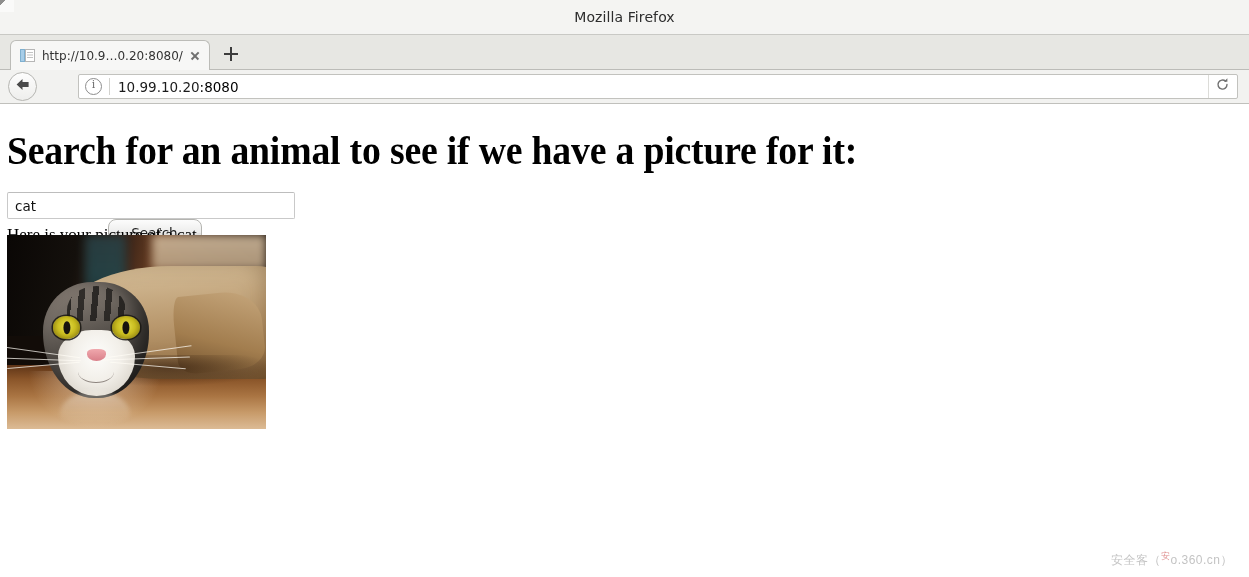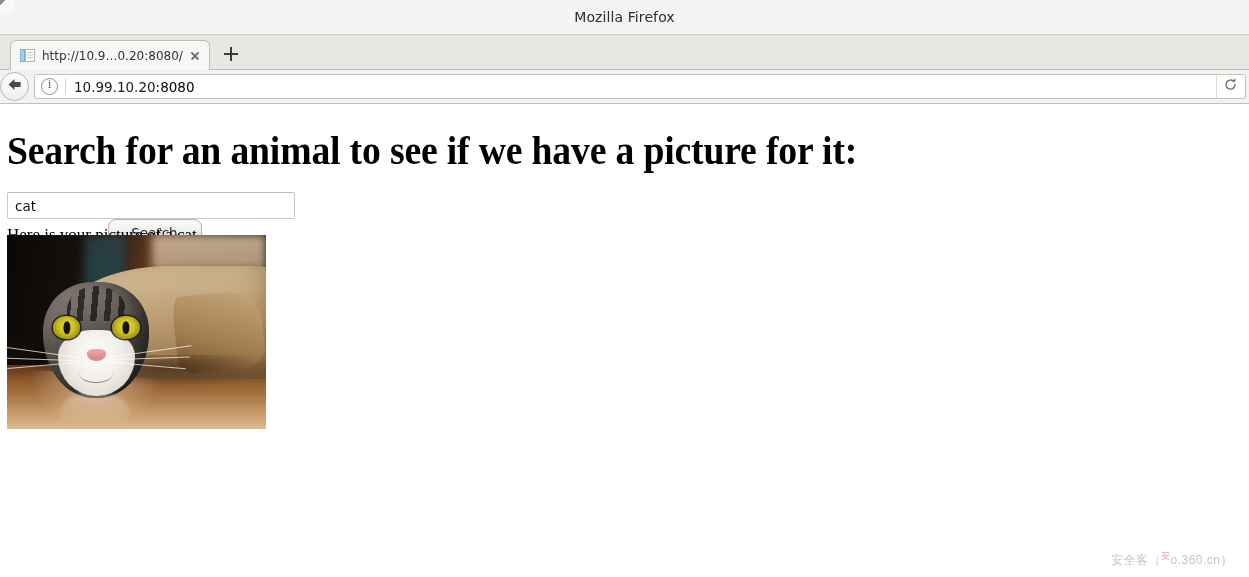"10.99.10.20" .navbar { gap: none -> 36px; padding: 0 0 -> 0 8px }
